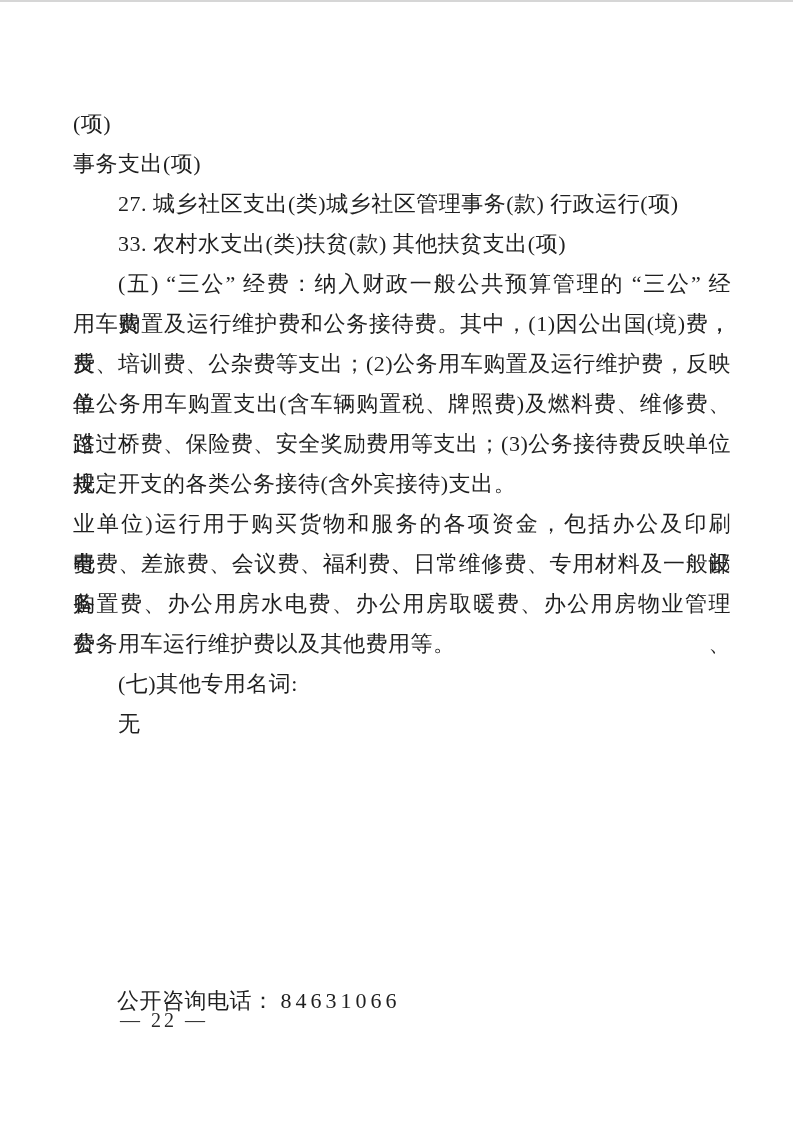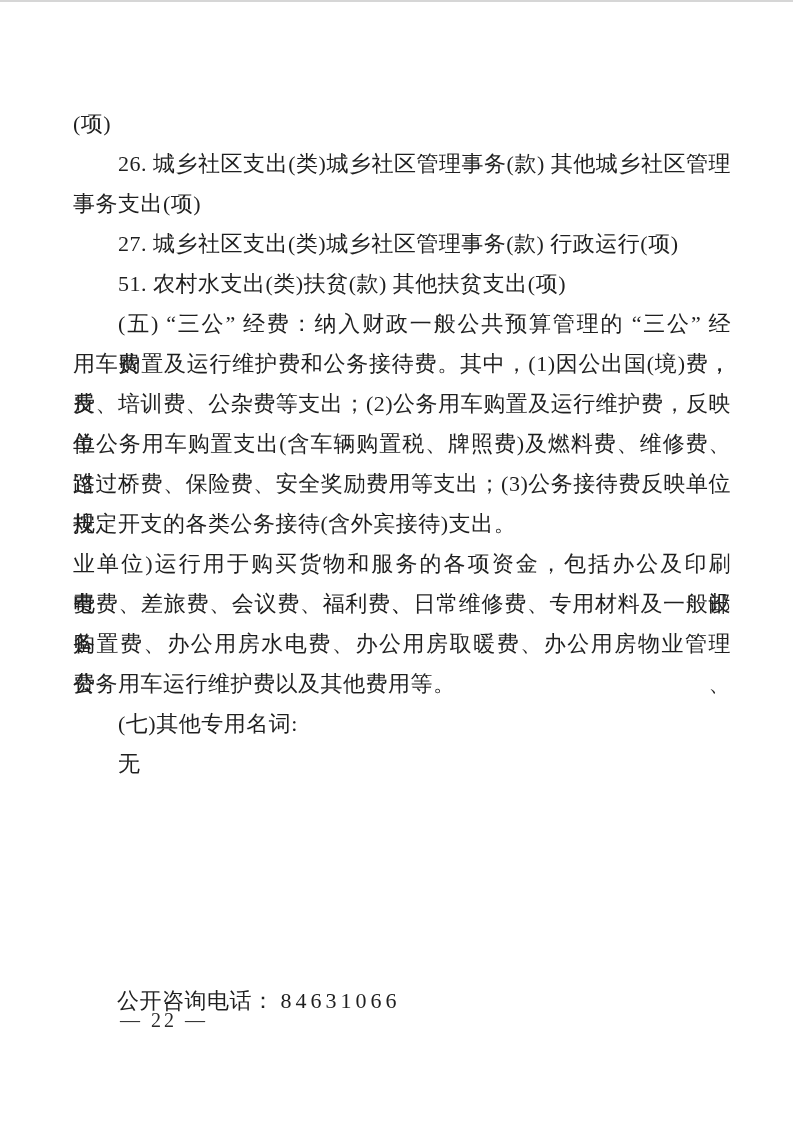"26. 城乡社区支出(类)城乡社区管理事务(款) 其他城乡社区管理" div.ln { html: <div>26. 城乡社区支出(类)城乡社区管理事务(款) 其他城乡社区管理</div> -> none }
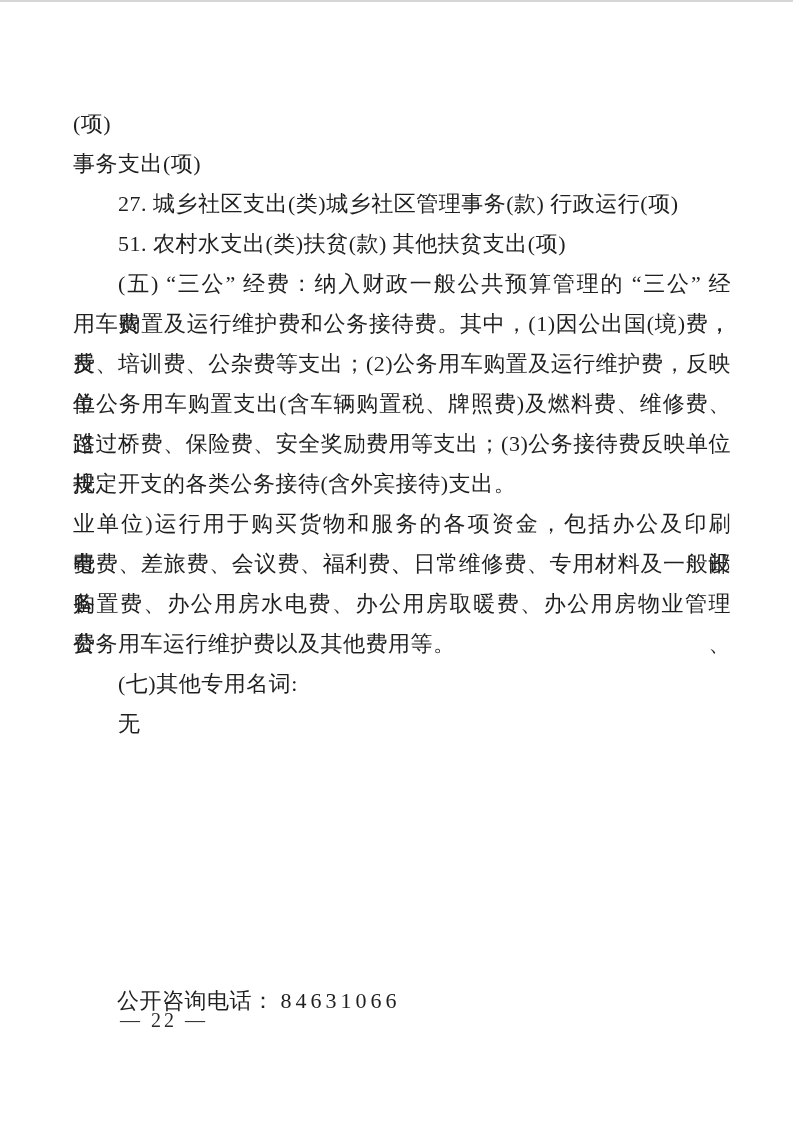"51. 农村水支出(类)扶贫(款) 其他扶贫支出(项)" div.ln { text: 51 -> 33 }
